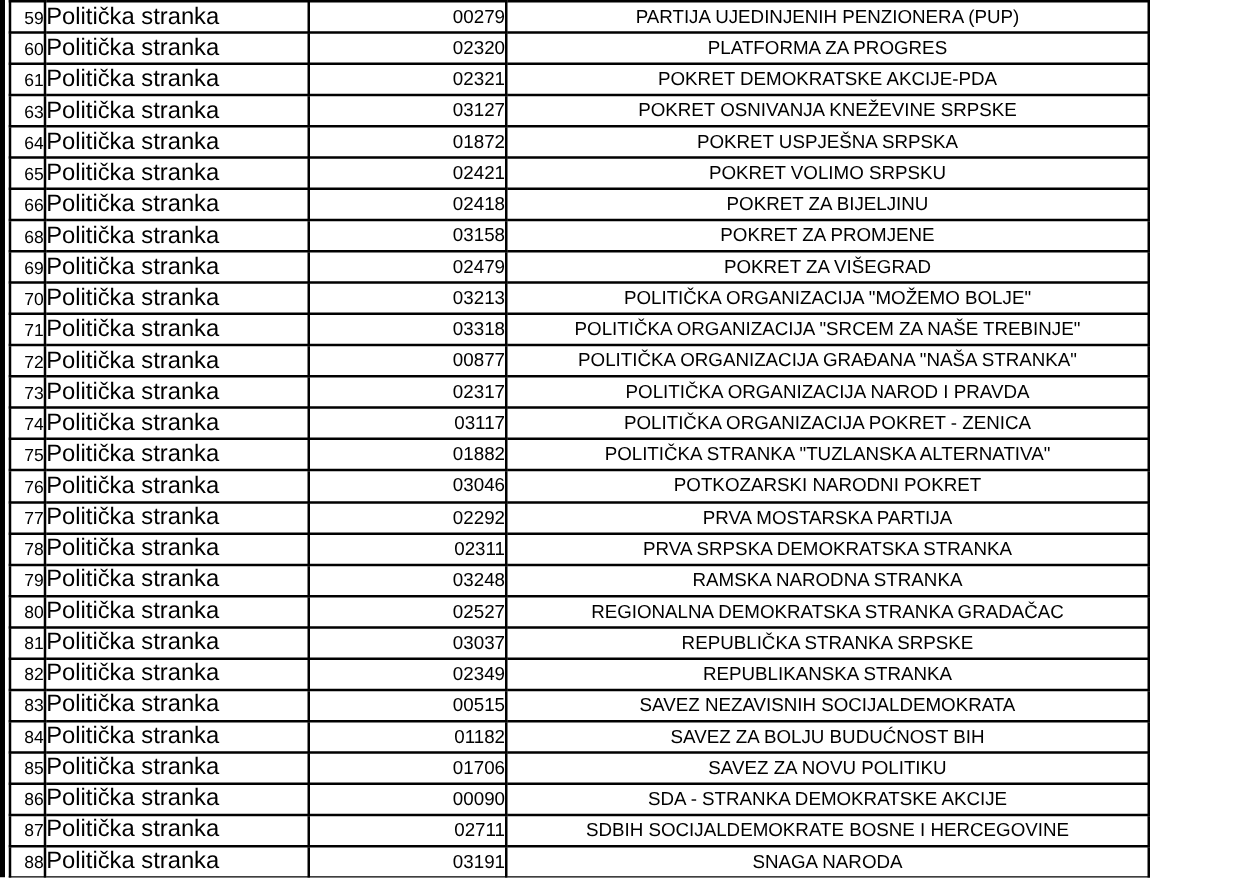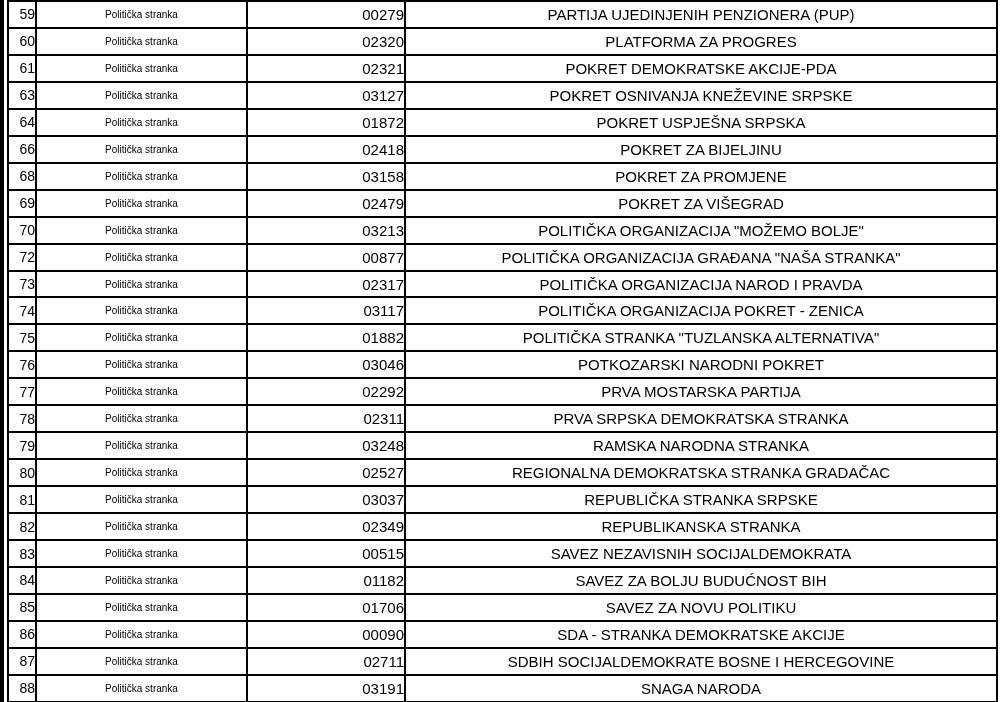"59" table.registry { width: 991px -> 913px }
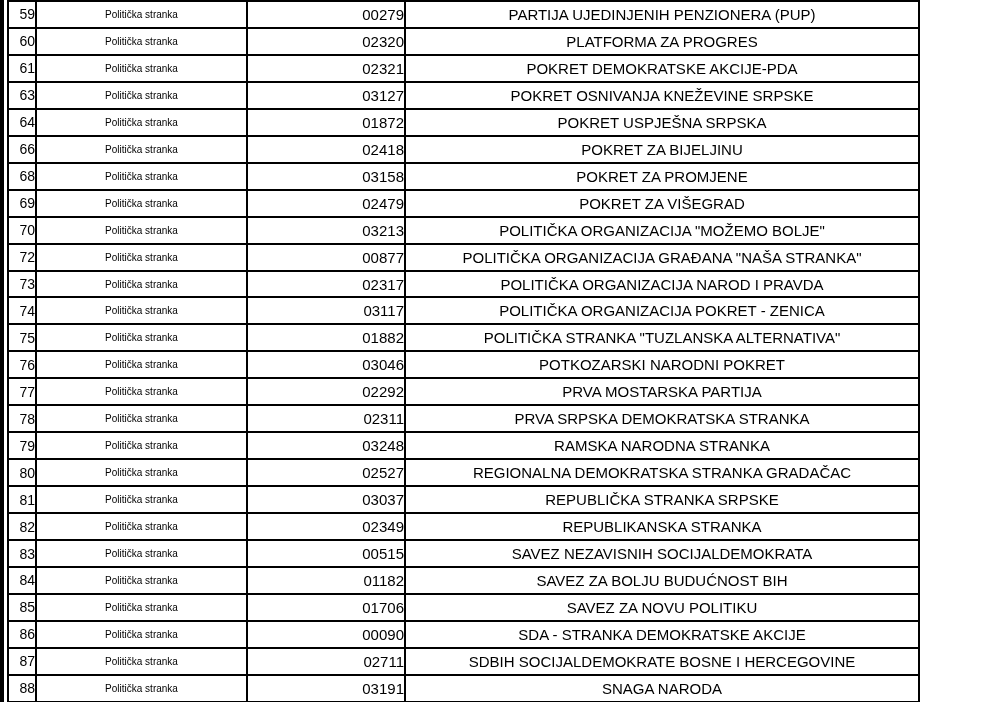"Politička stranka" td.col-type { font-size: 10px -> 19px; text-align: center -> left }
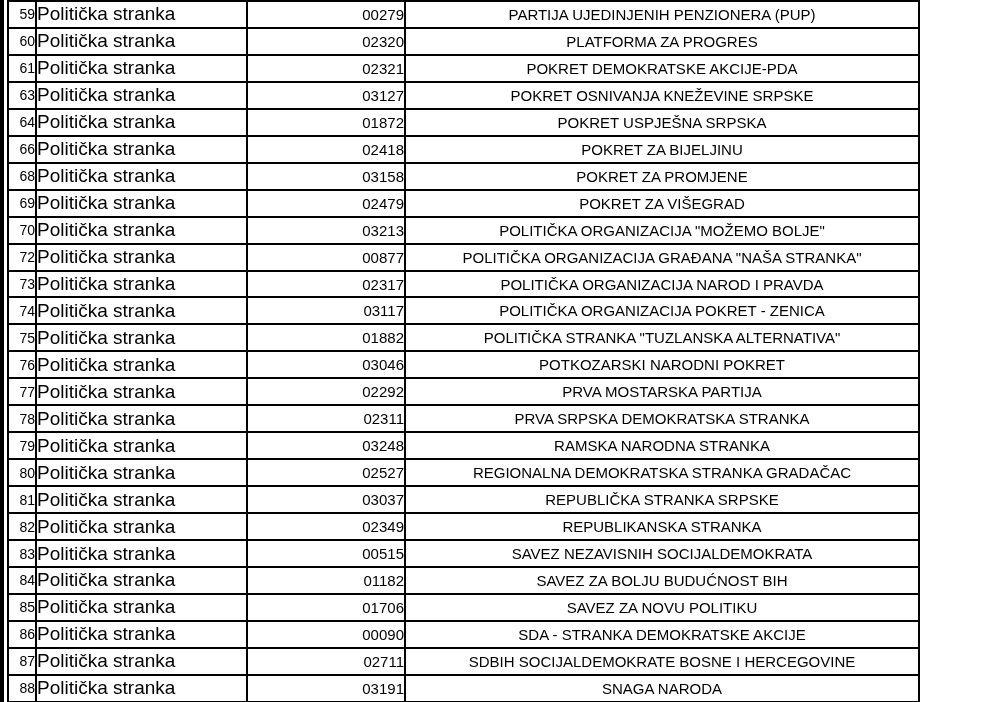"65" tr { html: none -> <tr> <td>65</td> <td>Politička stranka</td> <td>02421</td> <td>POKRET VOLIMO SRPSKU</td> </tr> }
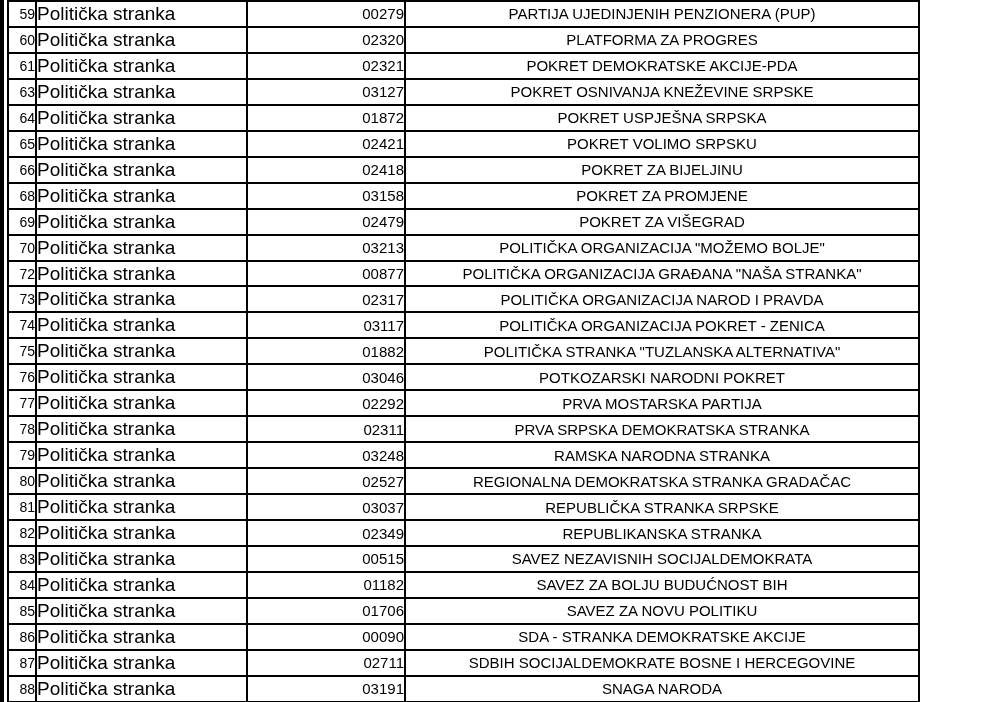"71" tr { html: none -> <tr> <td>71</td> <td>Politička stranka</td> <td>03318</td> <td>POLITIČKA ORGANIZACIJA "SRCEM ZA NAŠE TREBINJE"</td> </tr> }
